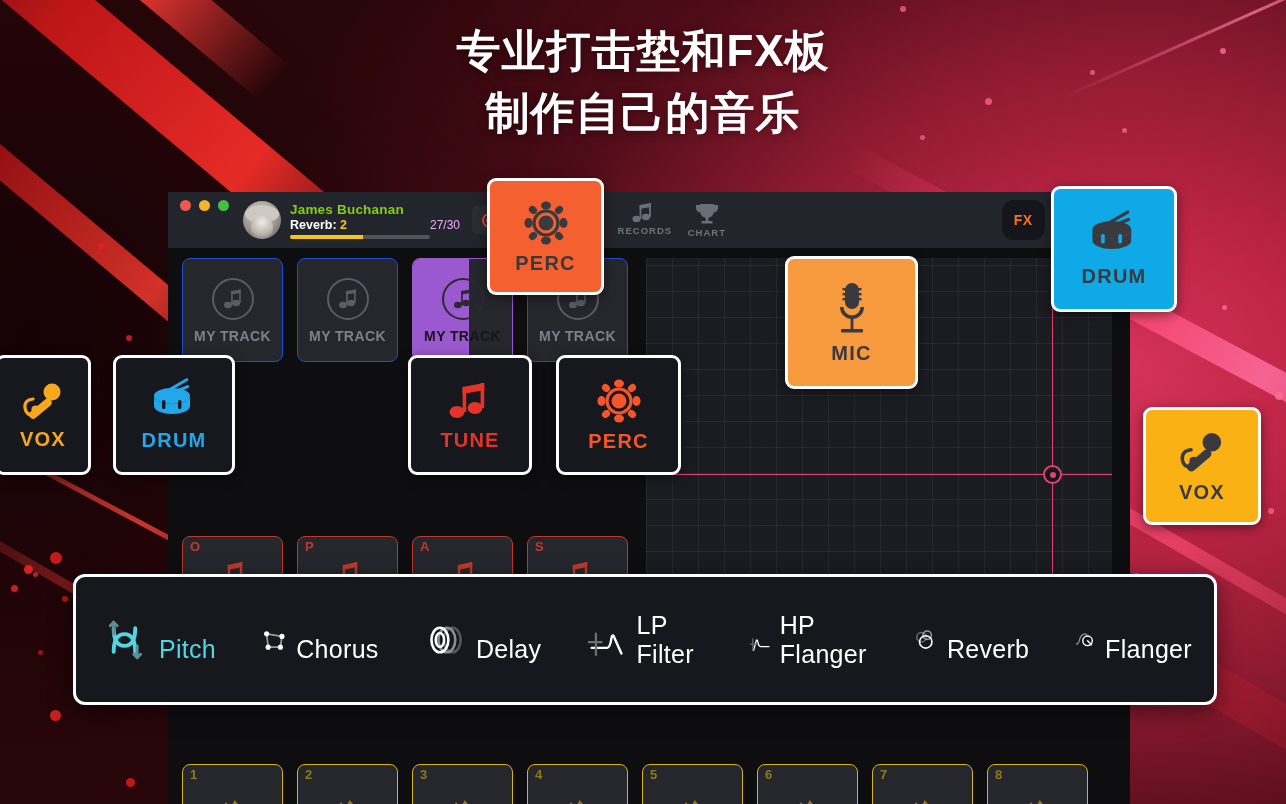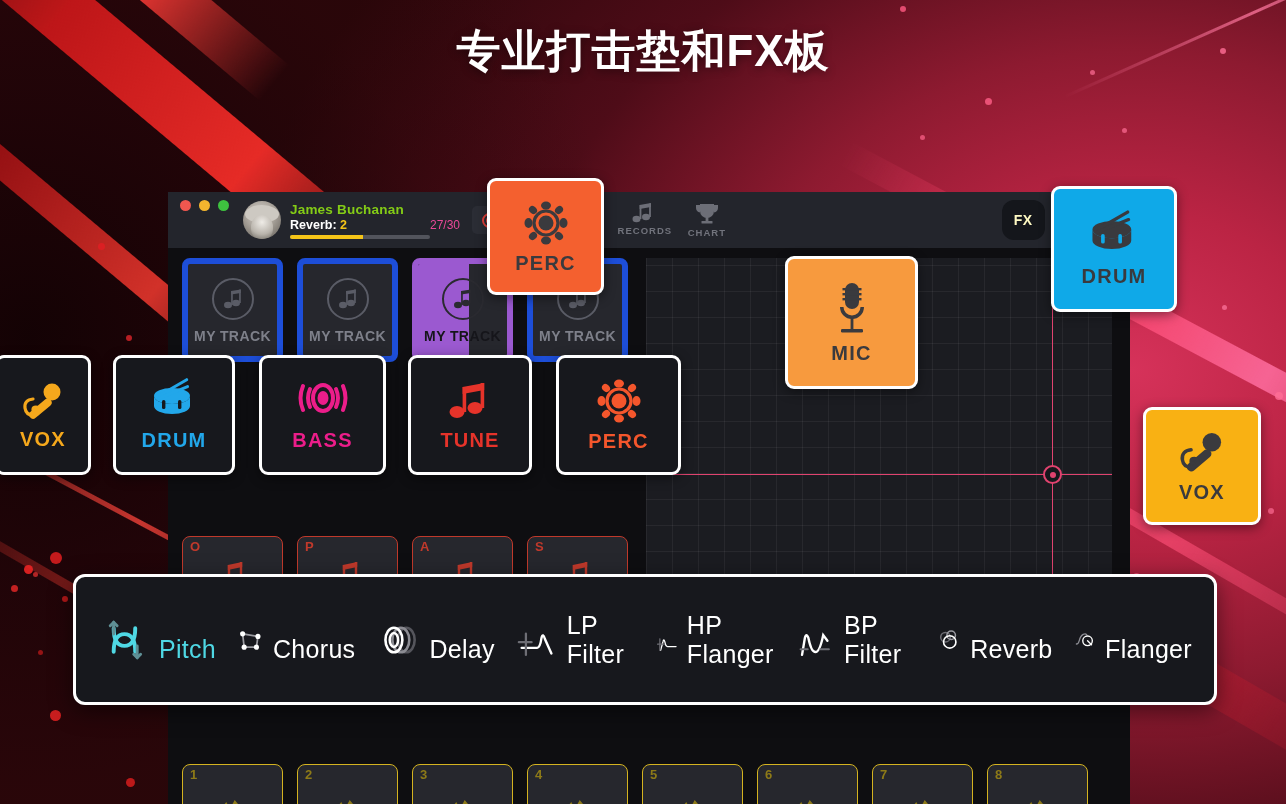"制作自己的音乐" div { html: none -> <div>制作自己的音乐</div> }
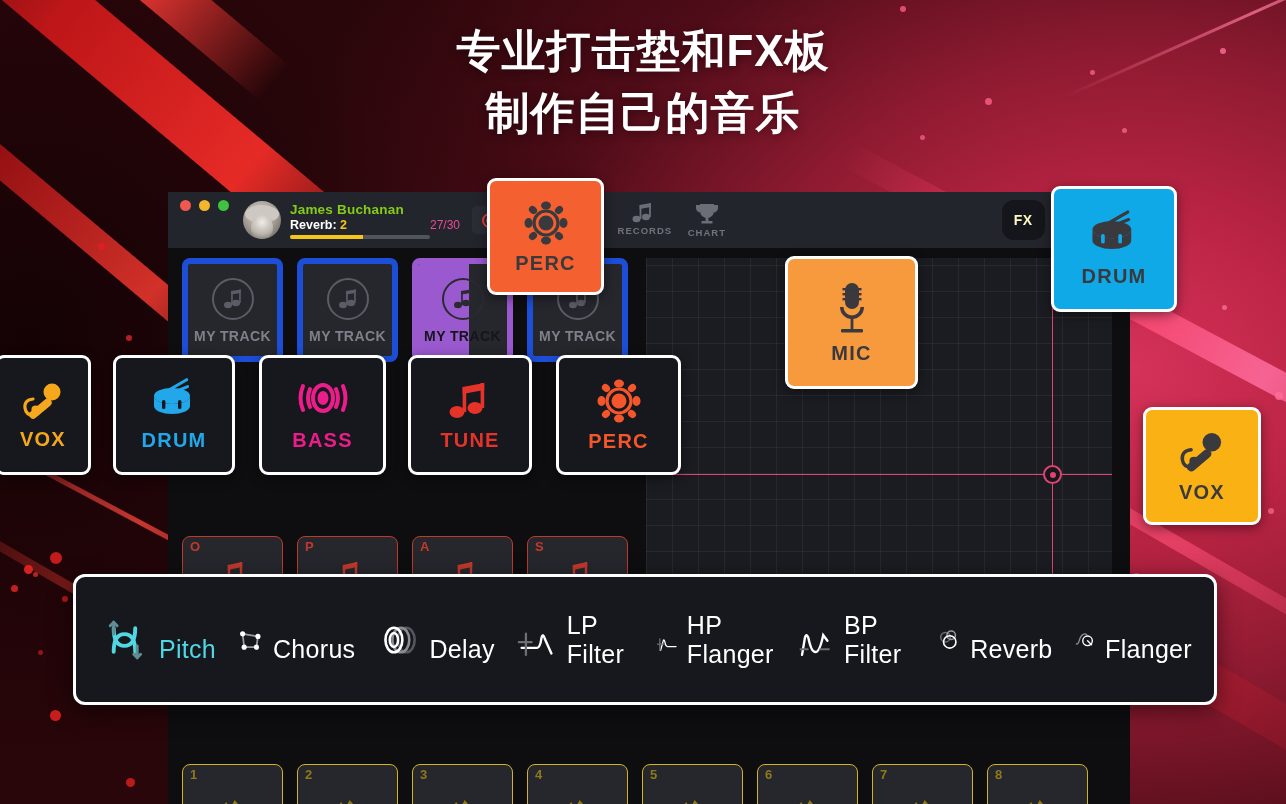"27/30" .levelrow .xp { color: #ec4899 -> #f0abfc }
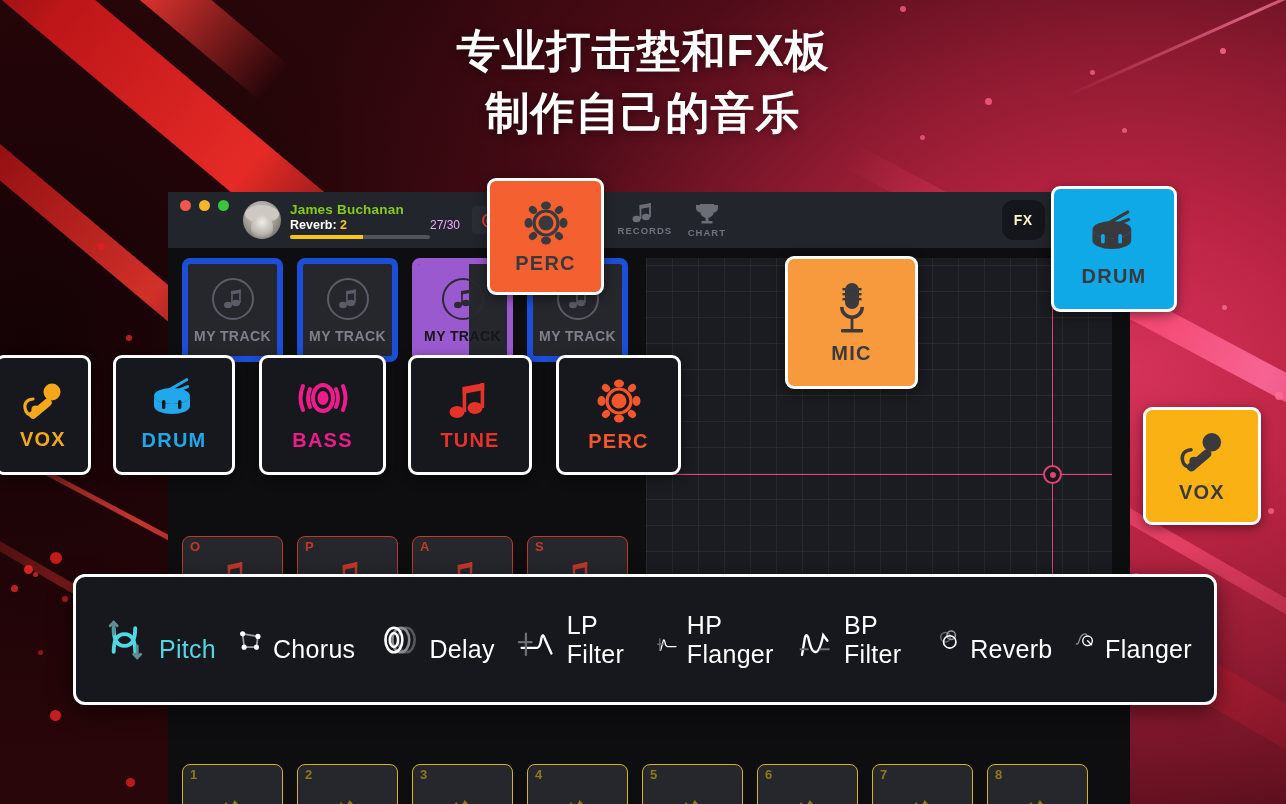"FX" .fxbtn { color: #fef9c3 -> #f97316 }
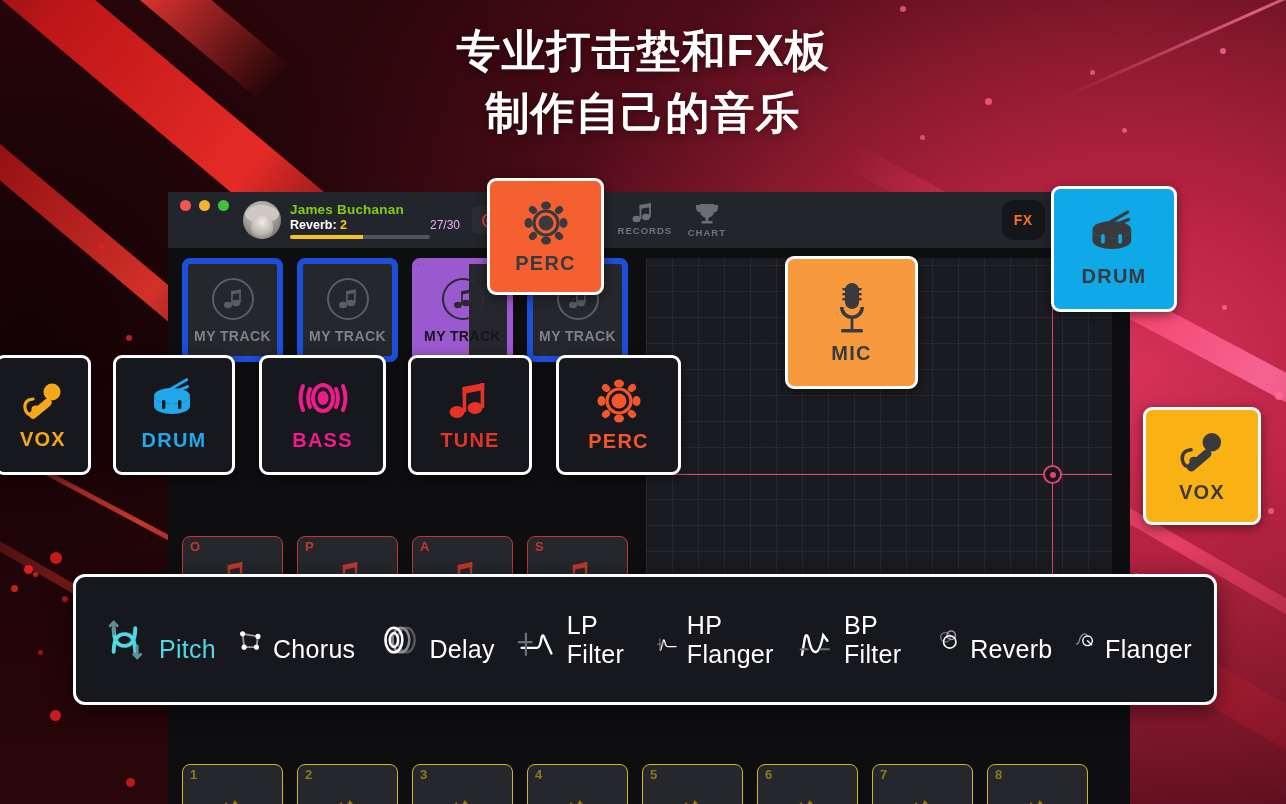"MY TRACK" .trackcard { border: 6px solid #1d4ed8 -> 1px solid #1d4ed8 }
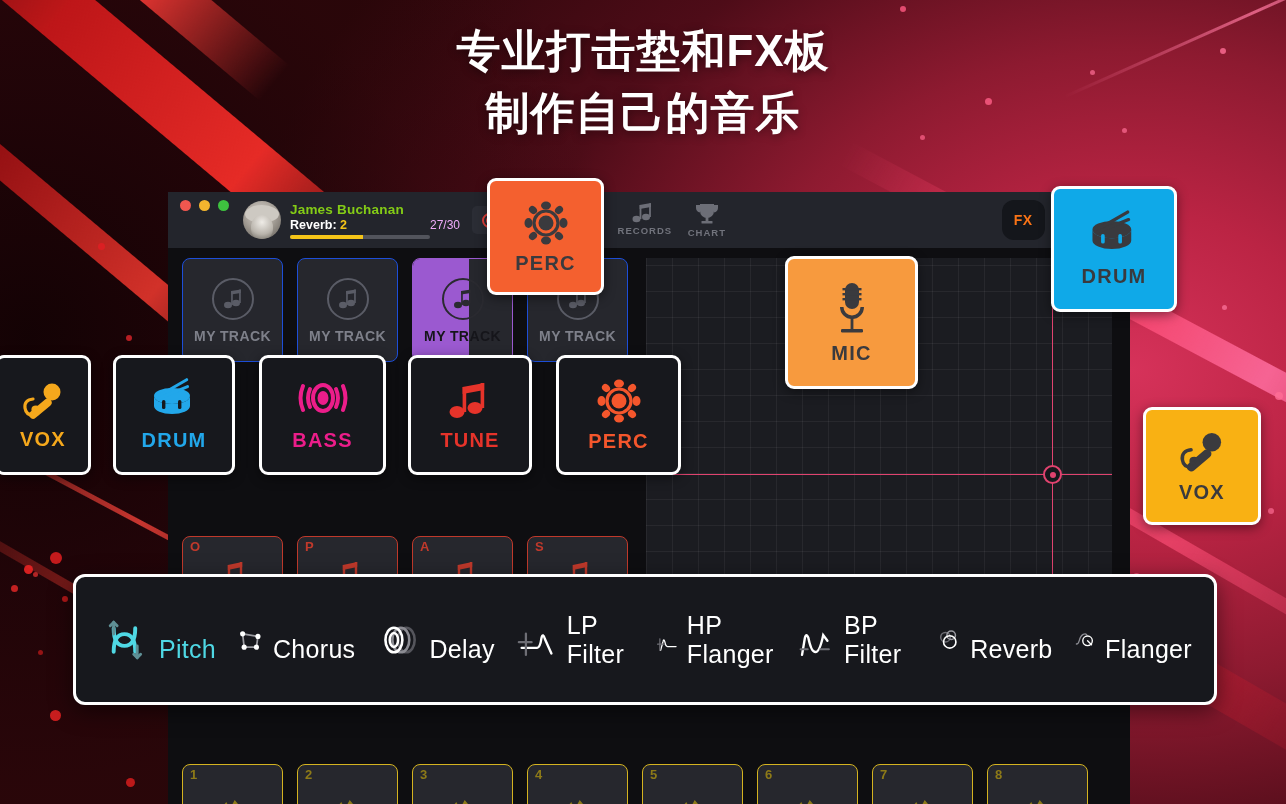"BASS" div.tile { html: <div> <span> <svg> <g> <ellipse></ellipse> <path></path> <path></path> <path></path> <path></path> </g> <ellipse></ellipse> </svg> </span> <span>BASS</span> </div> -> none }
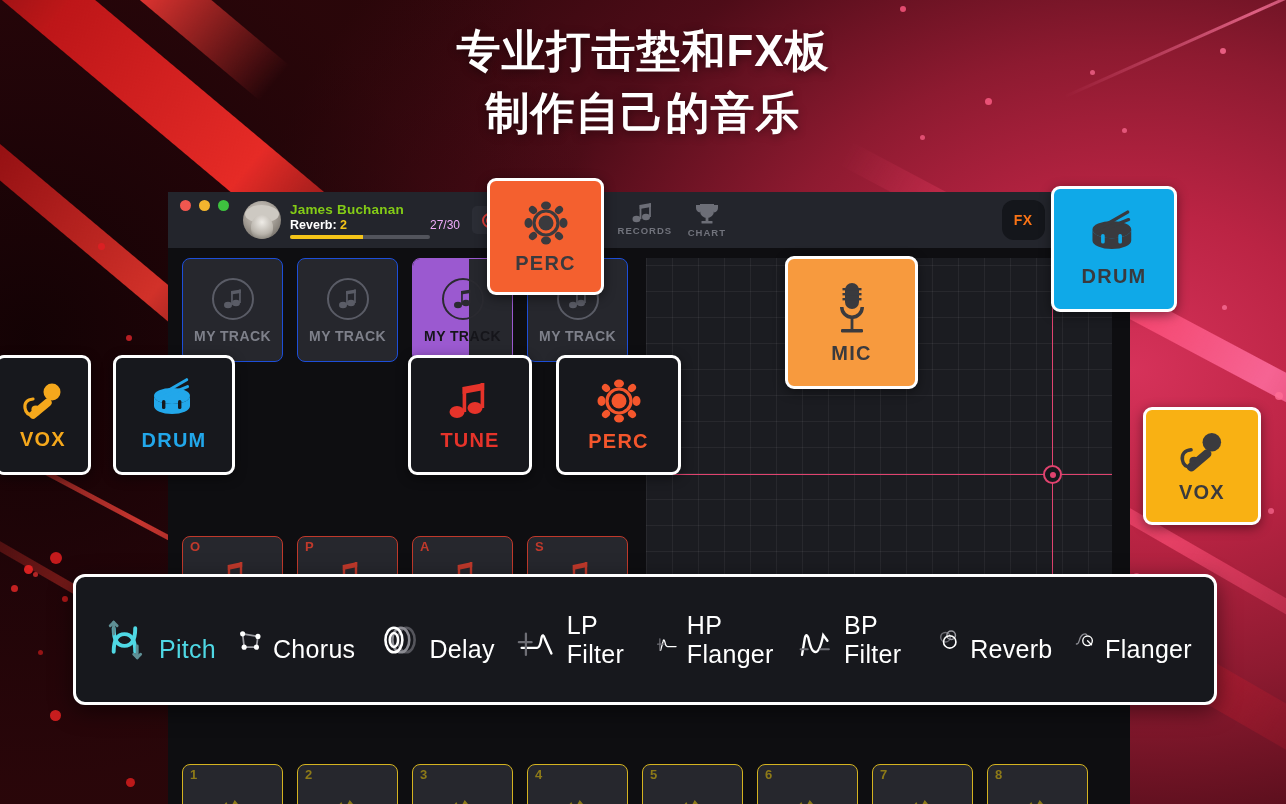"BP Filter" div.fxitem { html: <div> <svg> <path></path> <path></path> <path></path> </svg> <span>BP Filter</span> </div> -> none }
